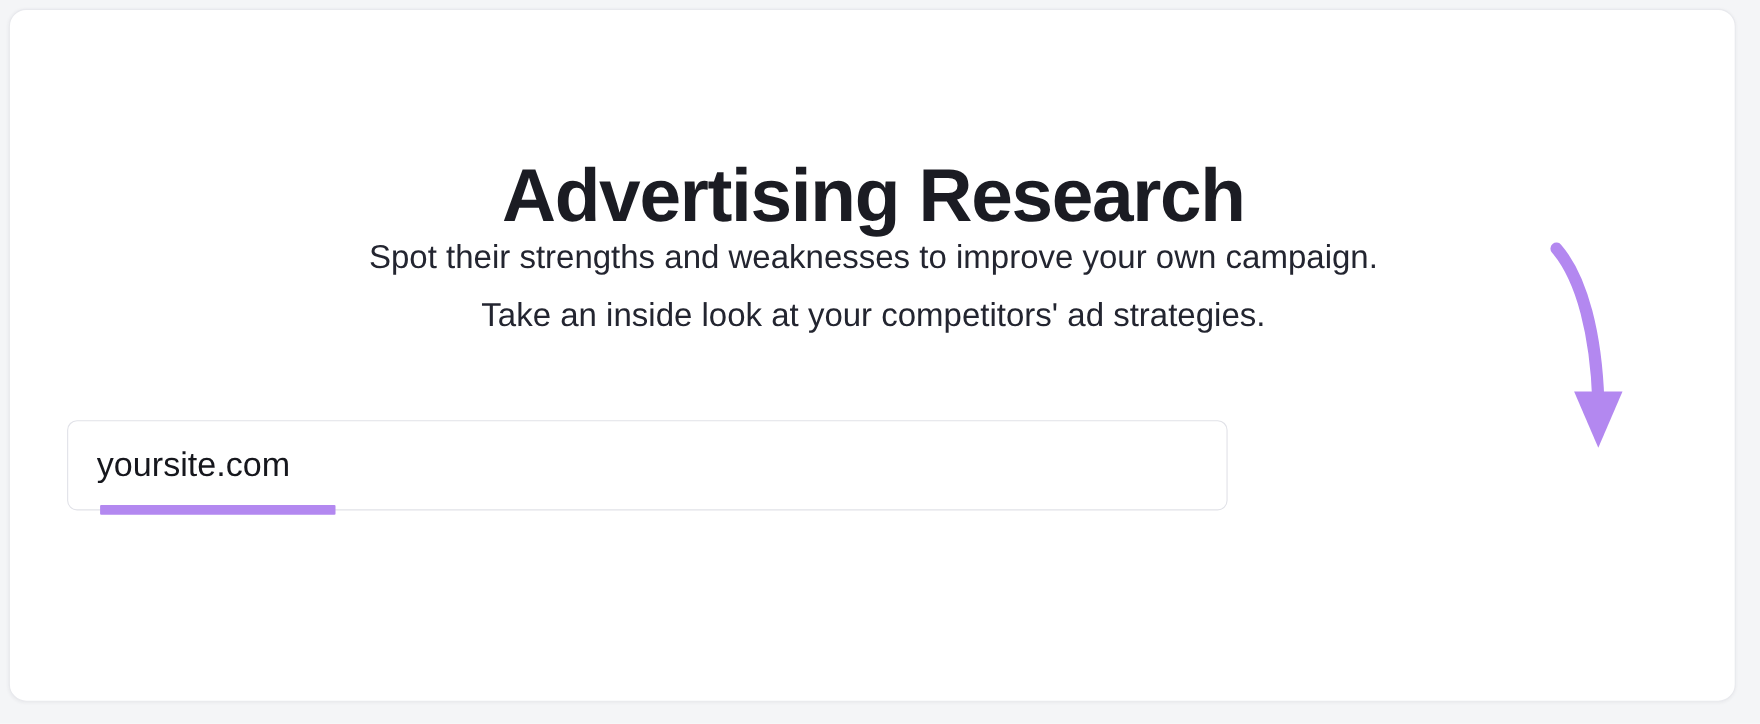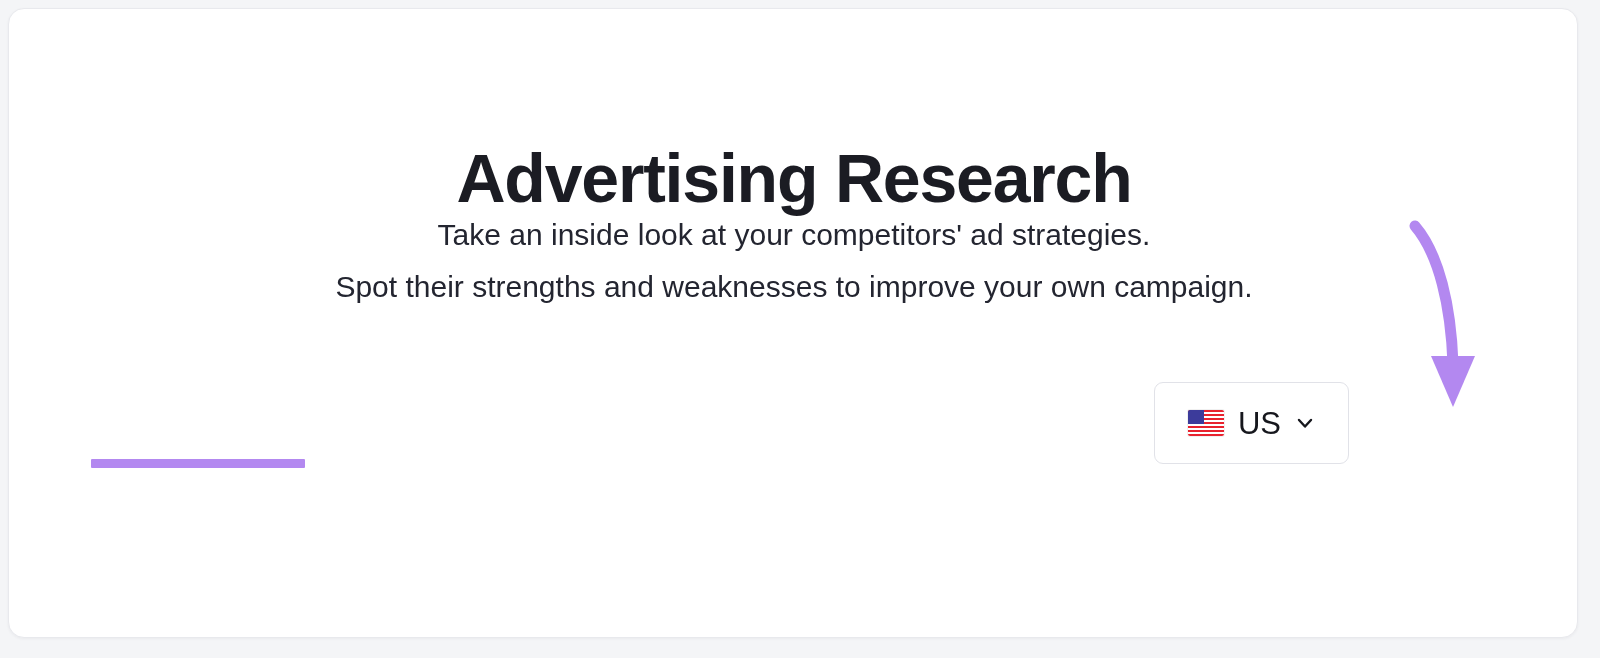"Take an inside look at" span.line { order: before "Spot their strengths and weaknesses" -> after "Spot their strengths and weaknesses" }
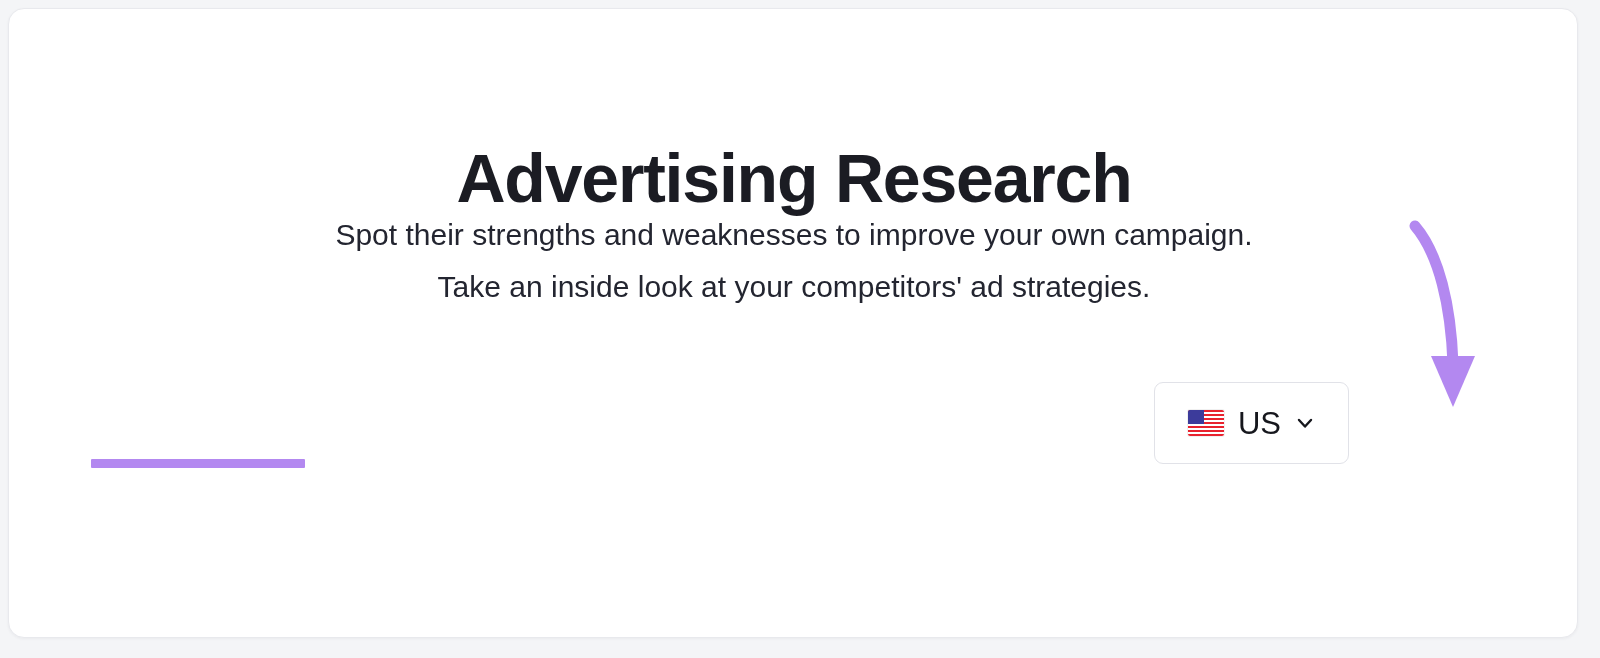"yoursite.com" div.search-input-wrap { html: none -> <div> <input> </div> }
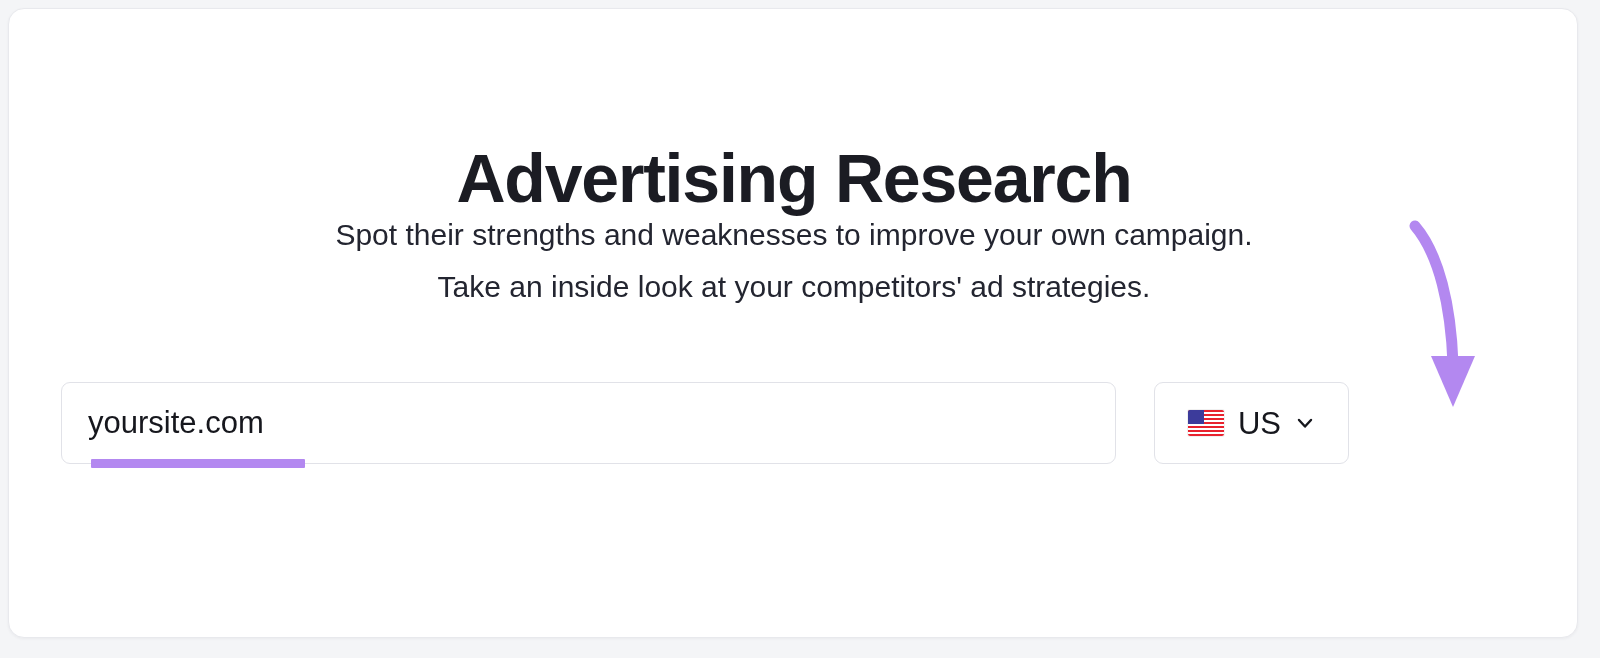"US" div.country-select { html: <div> <span> <span></span> <span></span> </span> <span>US</span> <svg> <path></path> </svg> </div> -> none }
